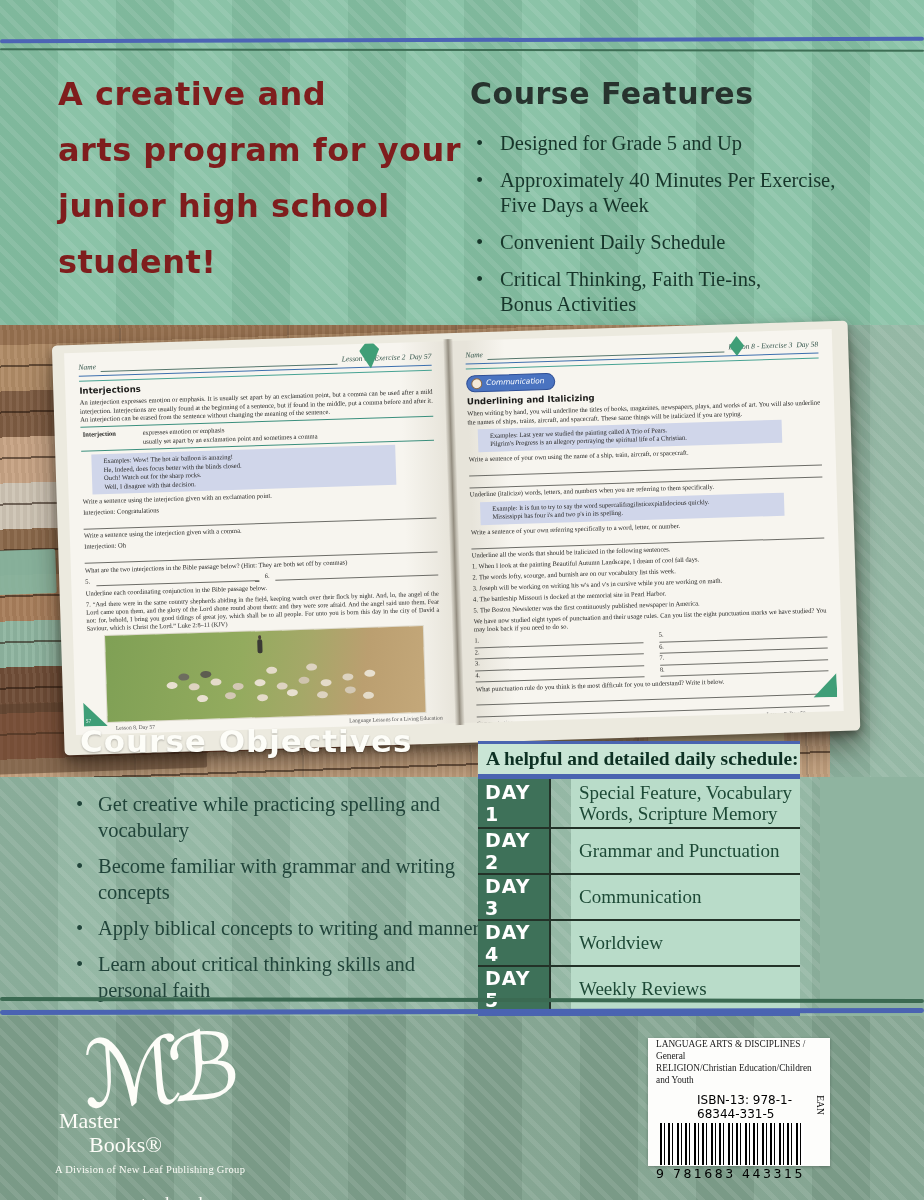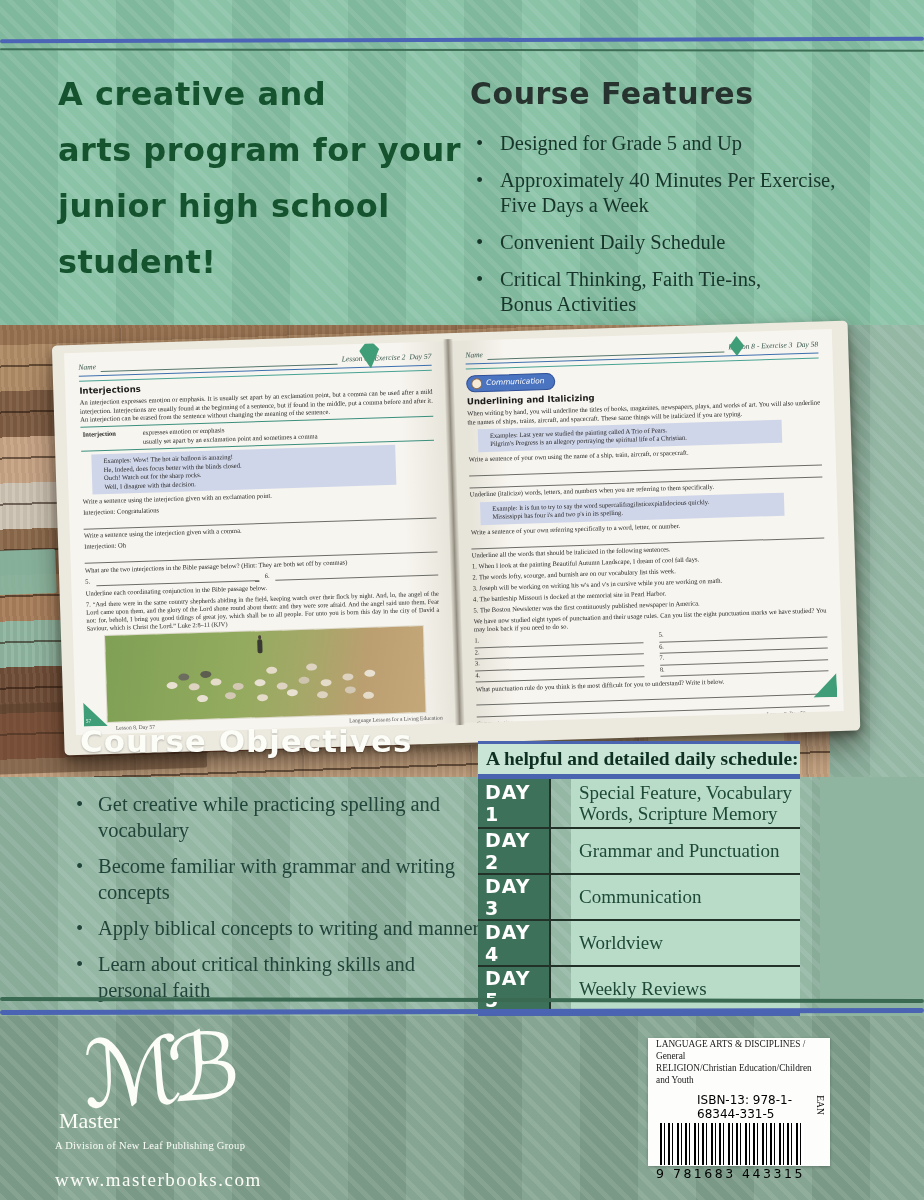"A creative and" .tagline { color: #14532d -> #7f1d1d }
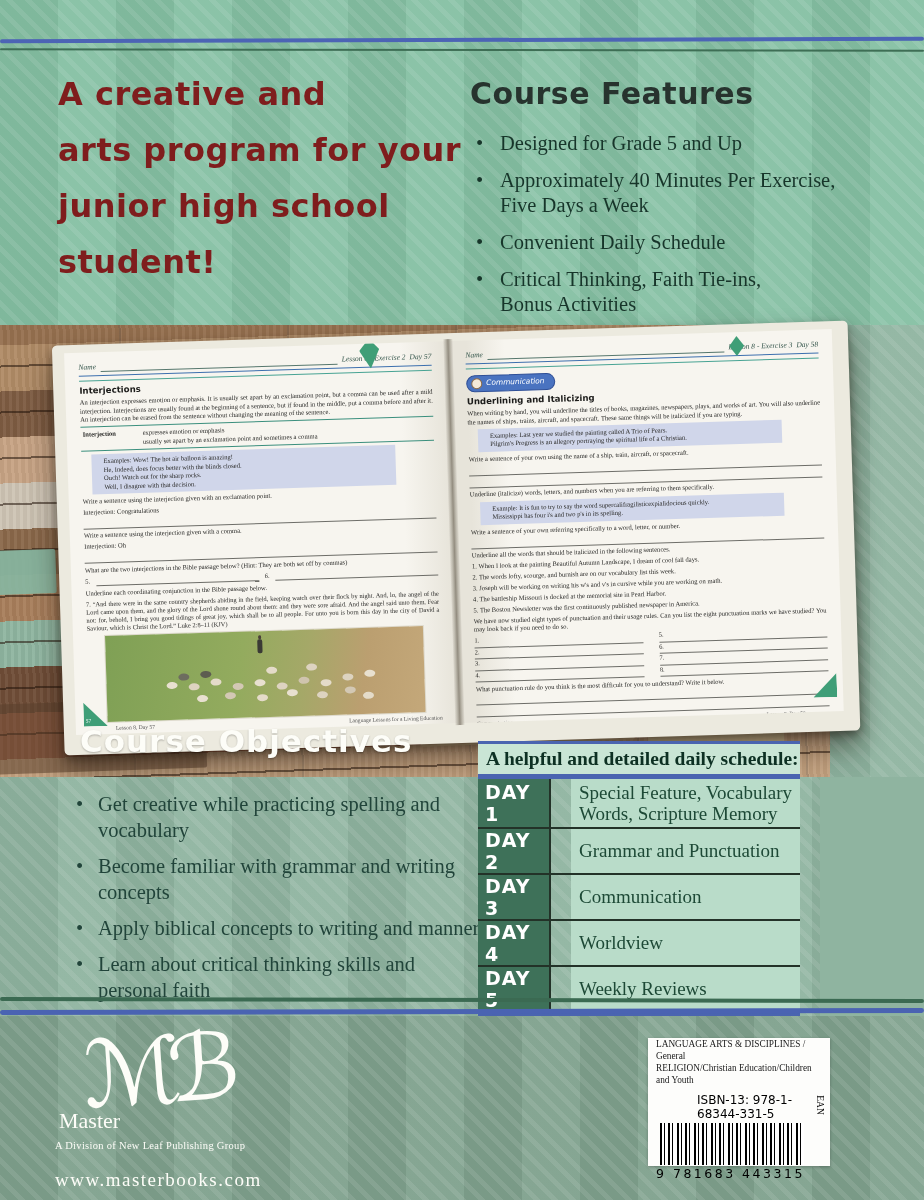"Books®" div.mb-name2 { html: none -> <div>Books®</div> }
